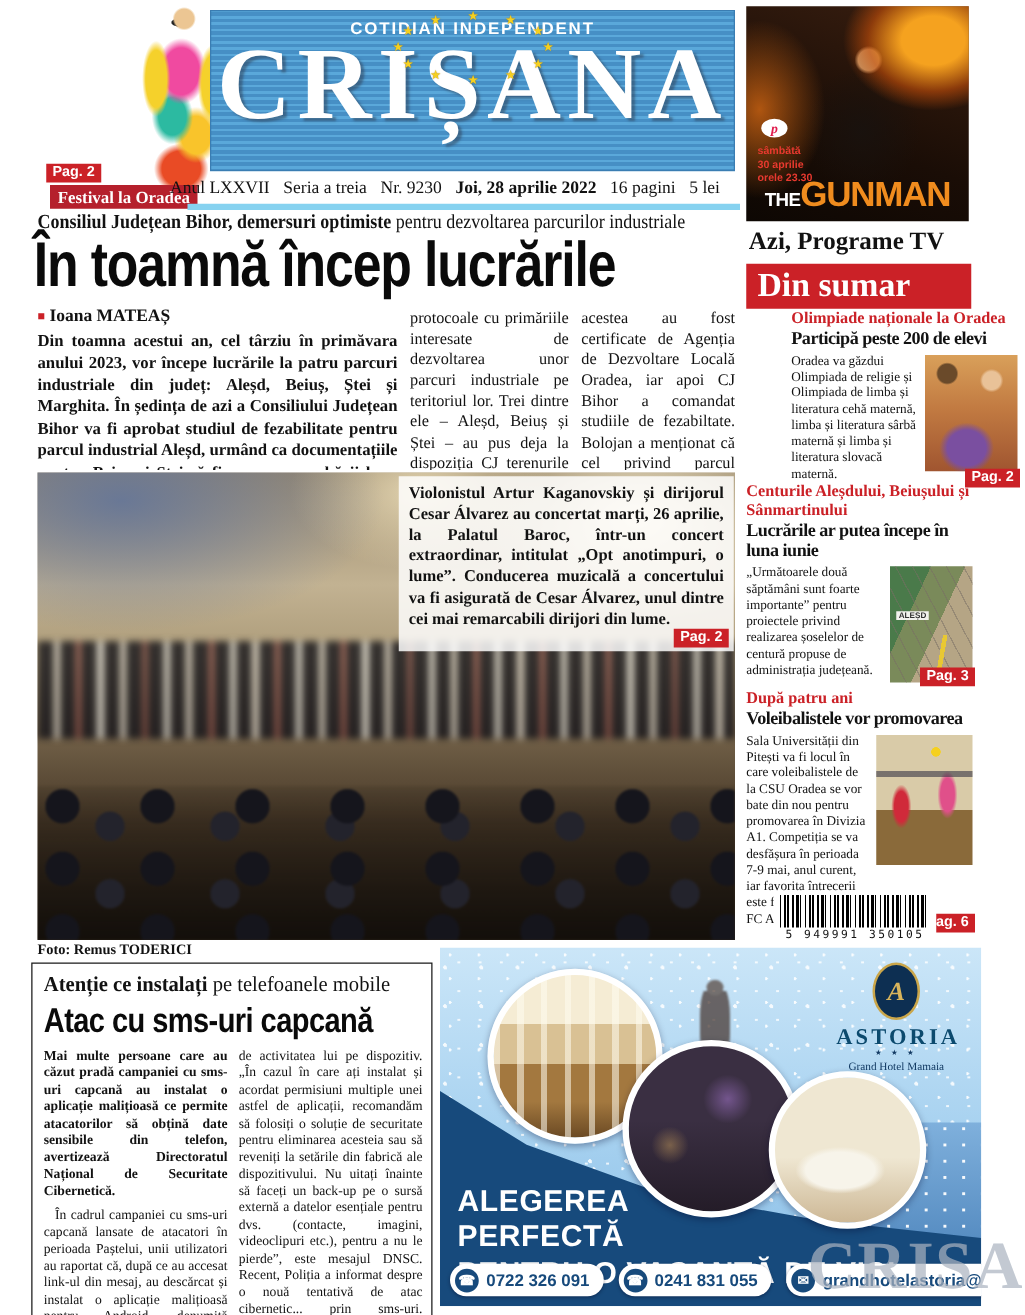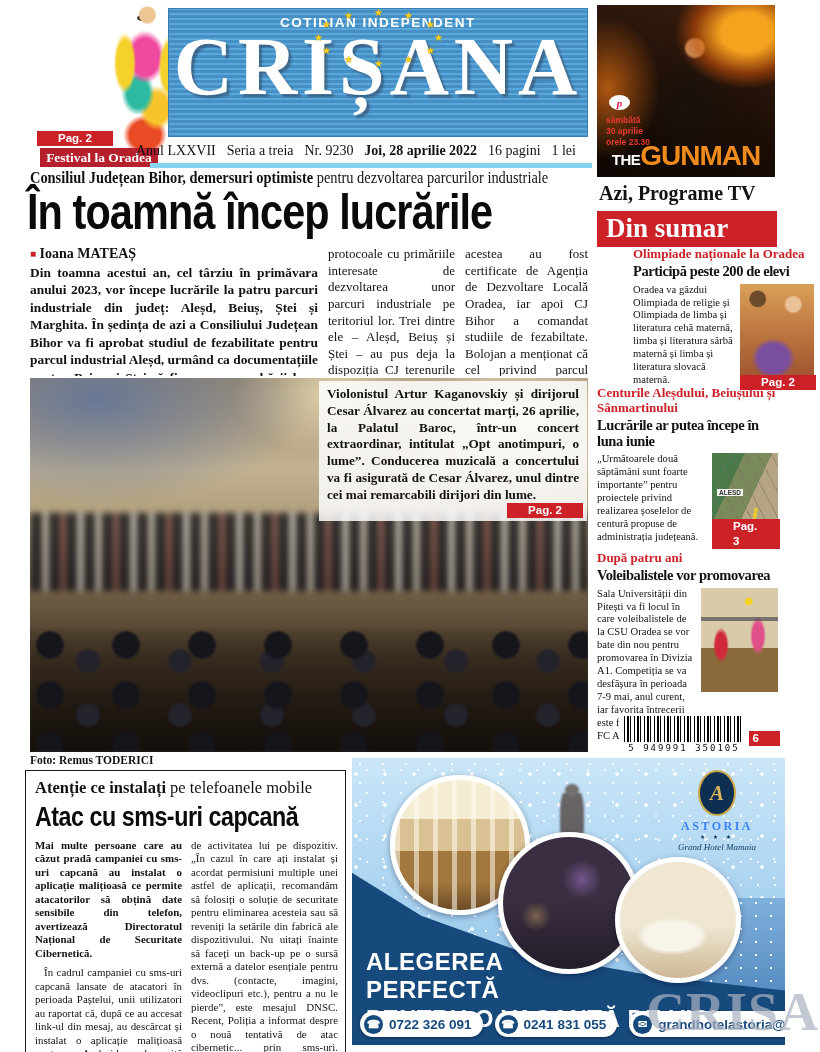"Pag. 2" .pag-label { padding: 0 21px -> 0 5px }
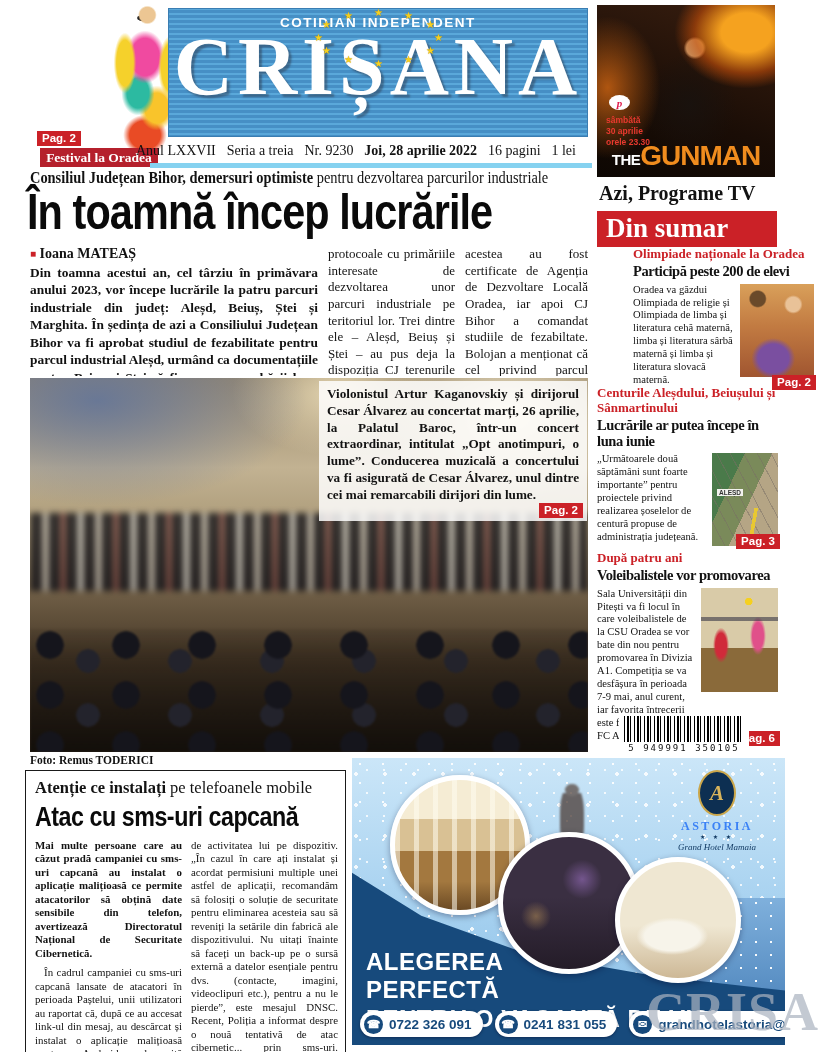"1 lei" span { text: 1 -> 5 }
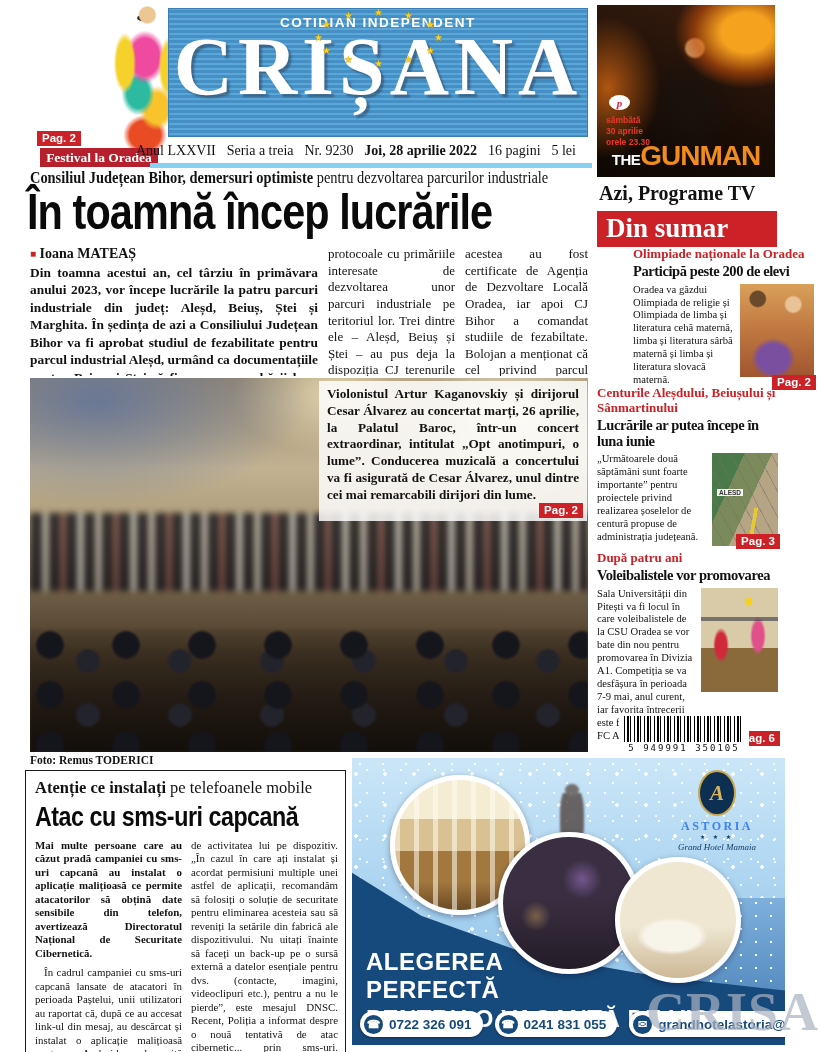"ASTORIA" .logo-name { color: #3b82f6 -> #0c4a6e; font-size: 12px -> 18px }
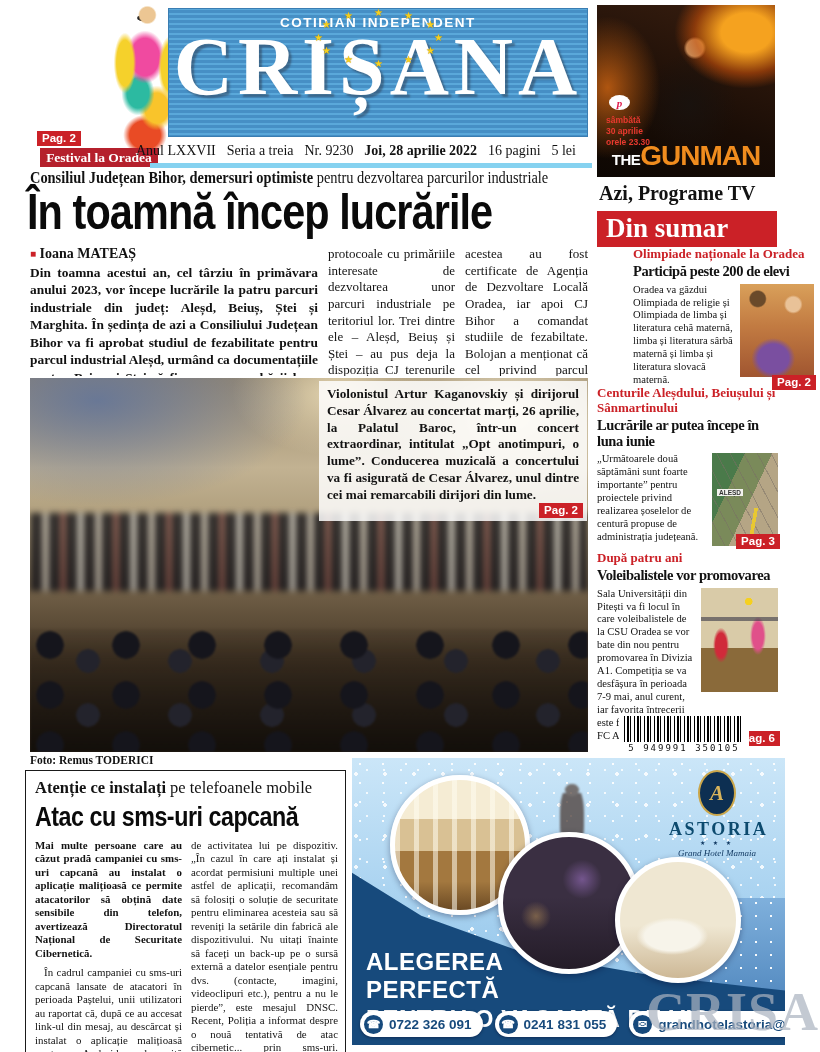"Grand Hotel Mamaia" .logo-sub { font-style: italic -> none }
